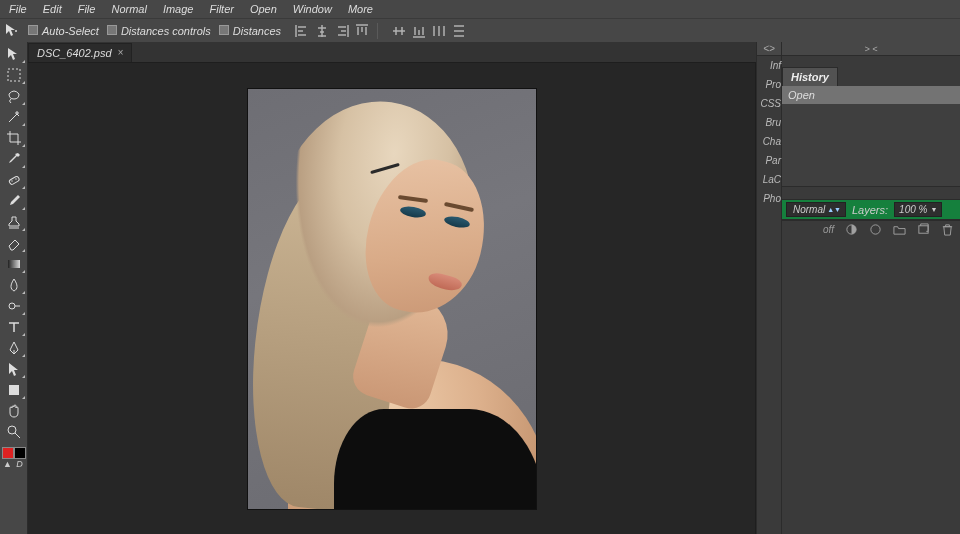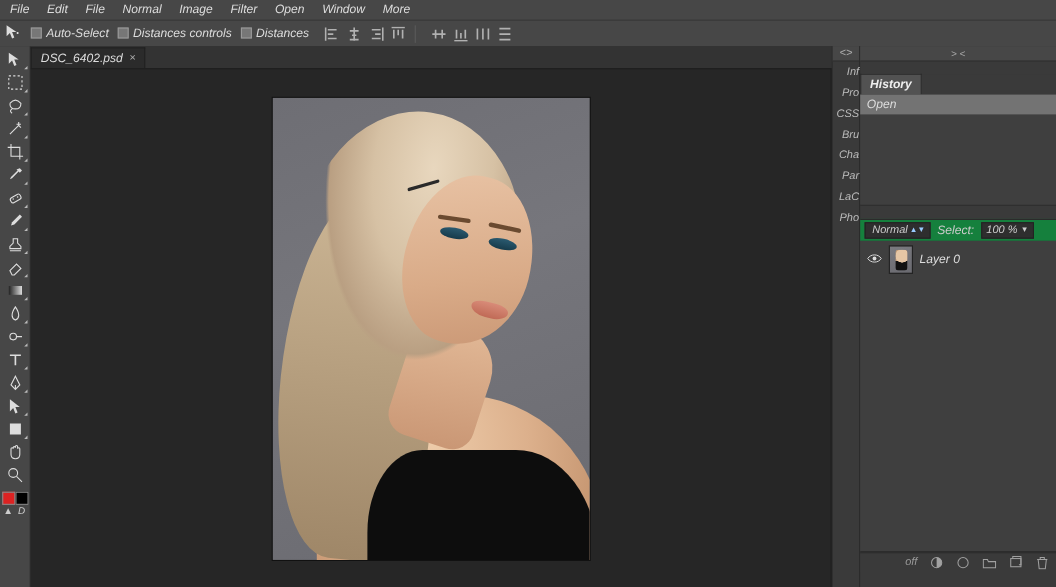"Select:" span { text: Select -> Layers }
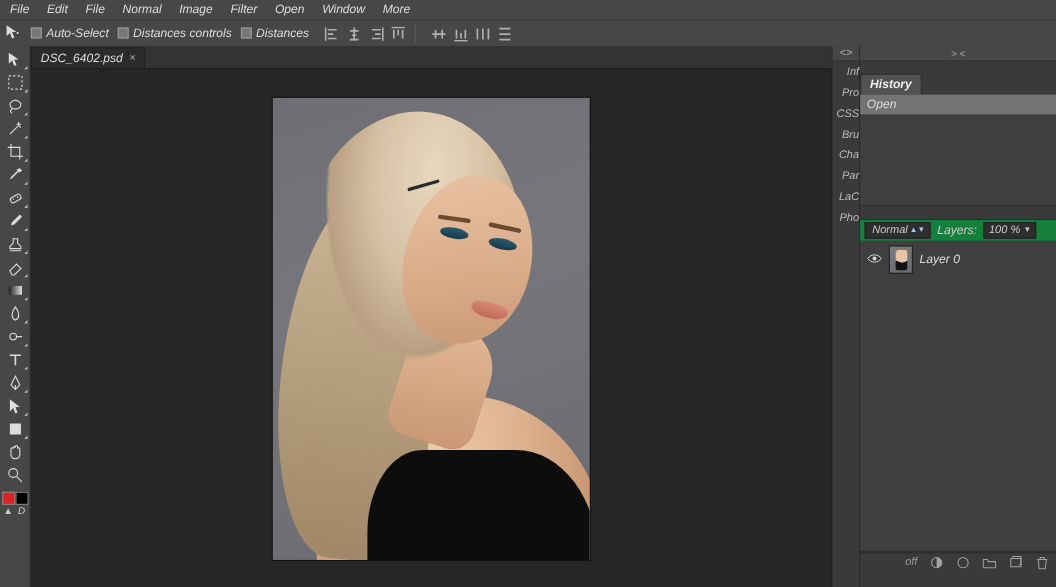"Layer 0" div.body { html: <div> <div> <span> <svg> <path></path> <circle></circle> </svg> </span> <span></span> <span>Layer 0</span> </div> </div> -> none }
